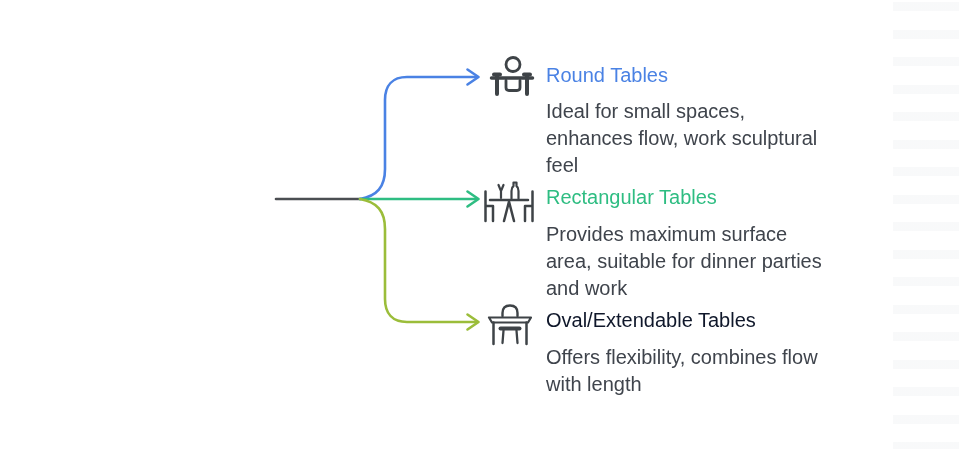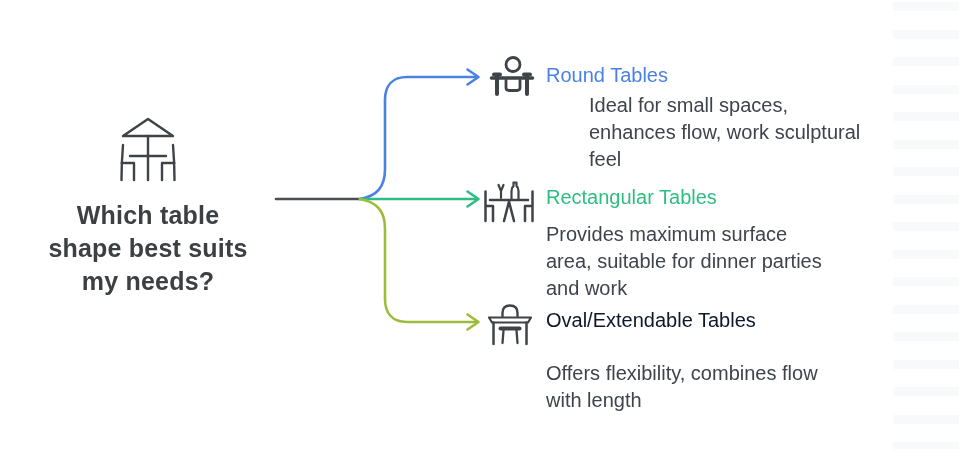"Ideal for small spaces," div.branch-desc { margin-left: 43px -> none; top: 92px -> 98px }
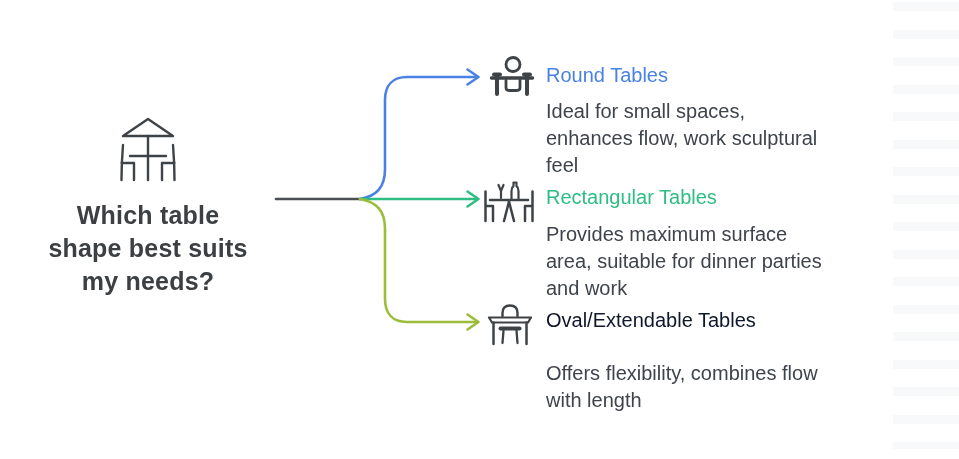"Which table" div.root-node { html: <div> <div> <svg> <path></path> <path></path> <path></path> <path></path> <path></path> </svg> </div> <div> <div>Which table</div> <div>shape best suits</div> <div>my needs?</div> </div> </div> -> none }
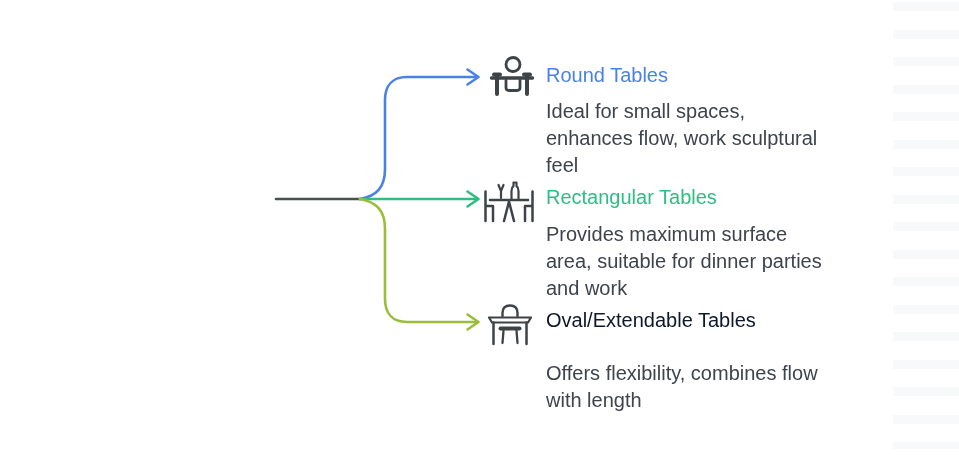"Offers flexibility, combines flow" div.branch-desc { top: 360px -> 344px }
